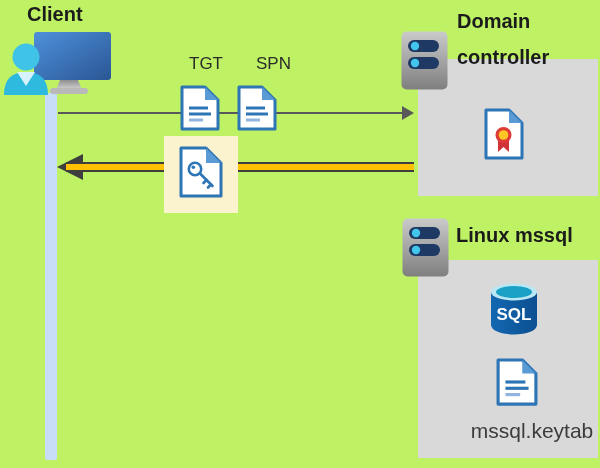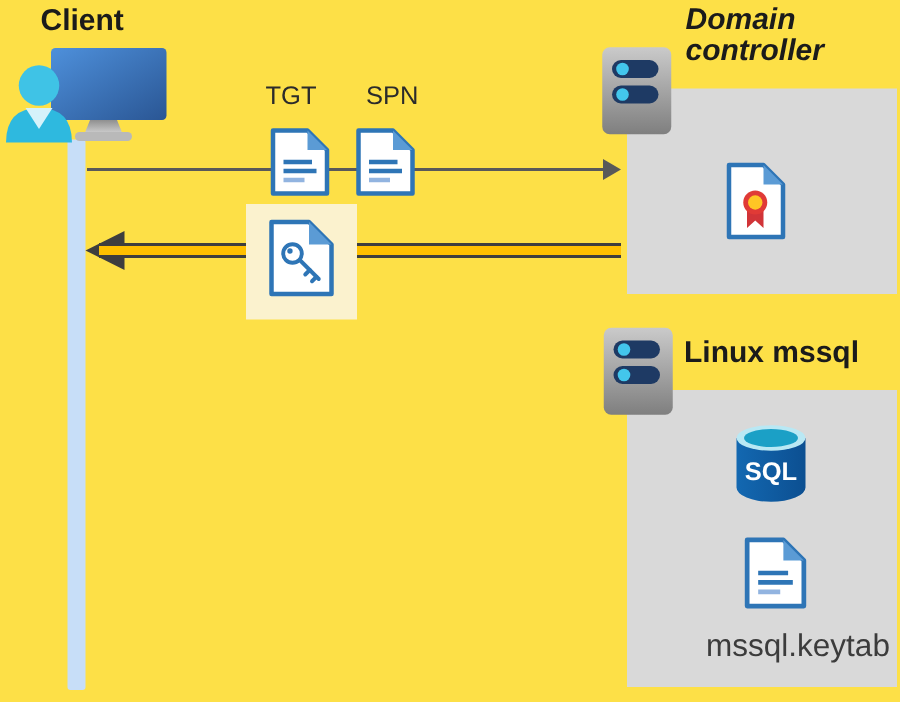"Client" #stage { background: #fde047 -> #bef264 }
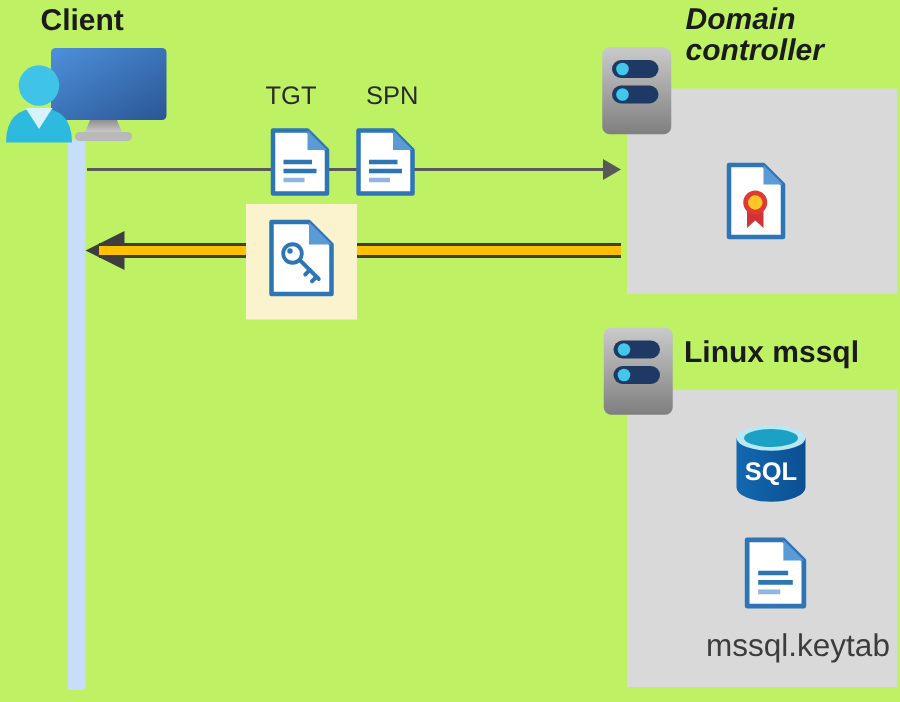"Domain controller" #dc-title { font-style: italic -> none; line-height: 21px -> 36px }
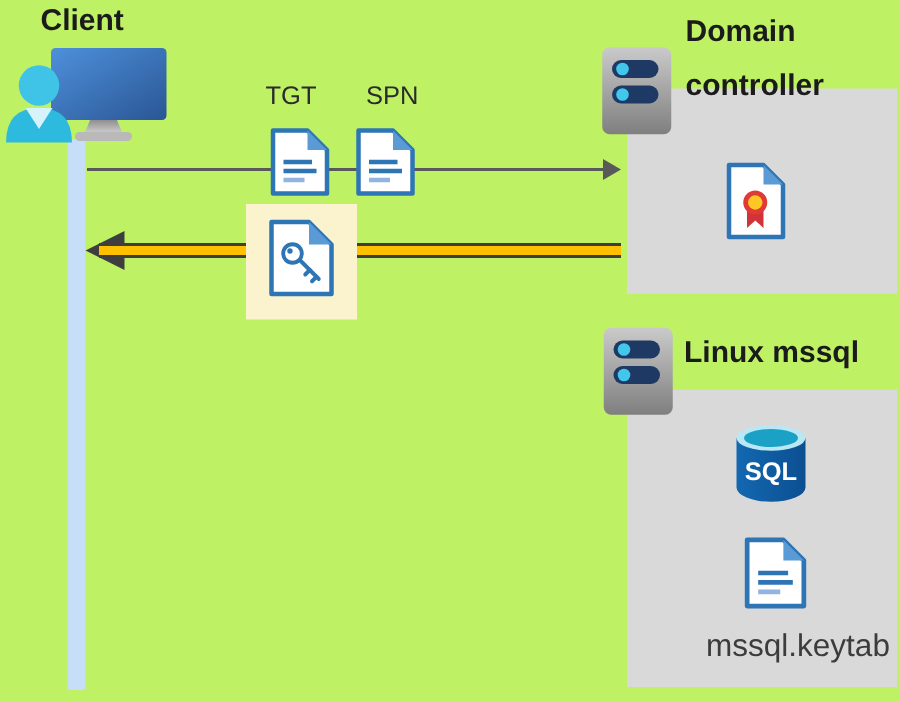"TGT" .ticket-label { margin-left: none -> 12px }
